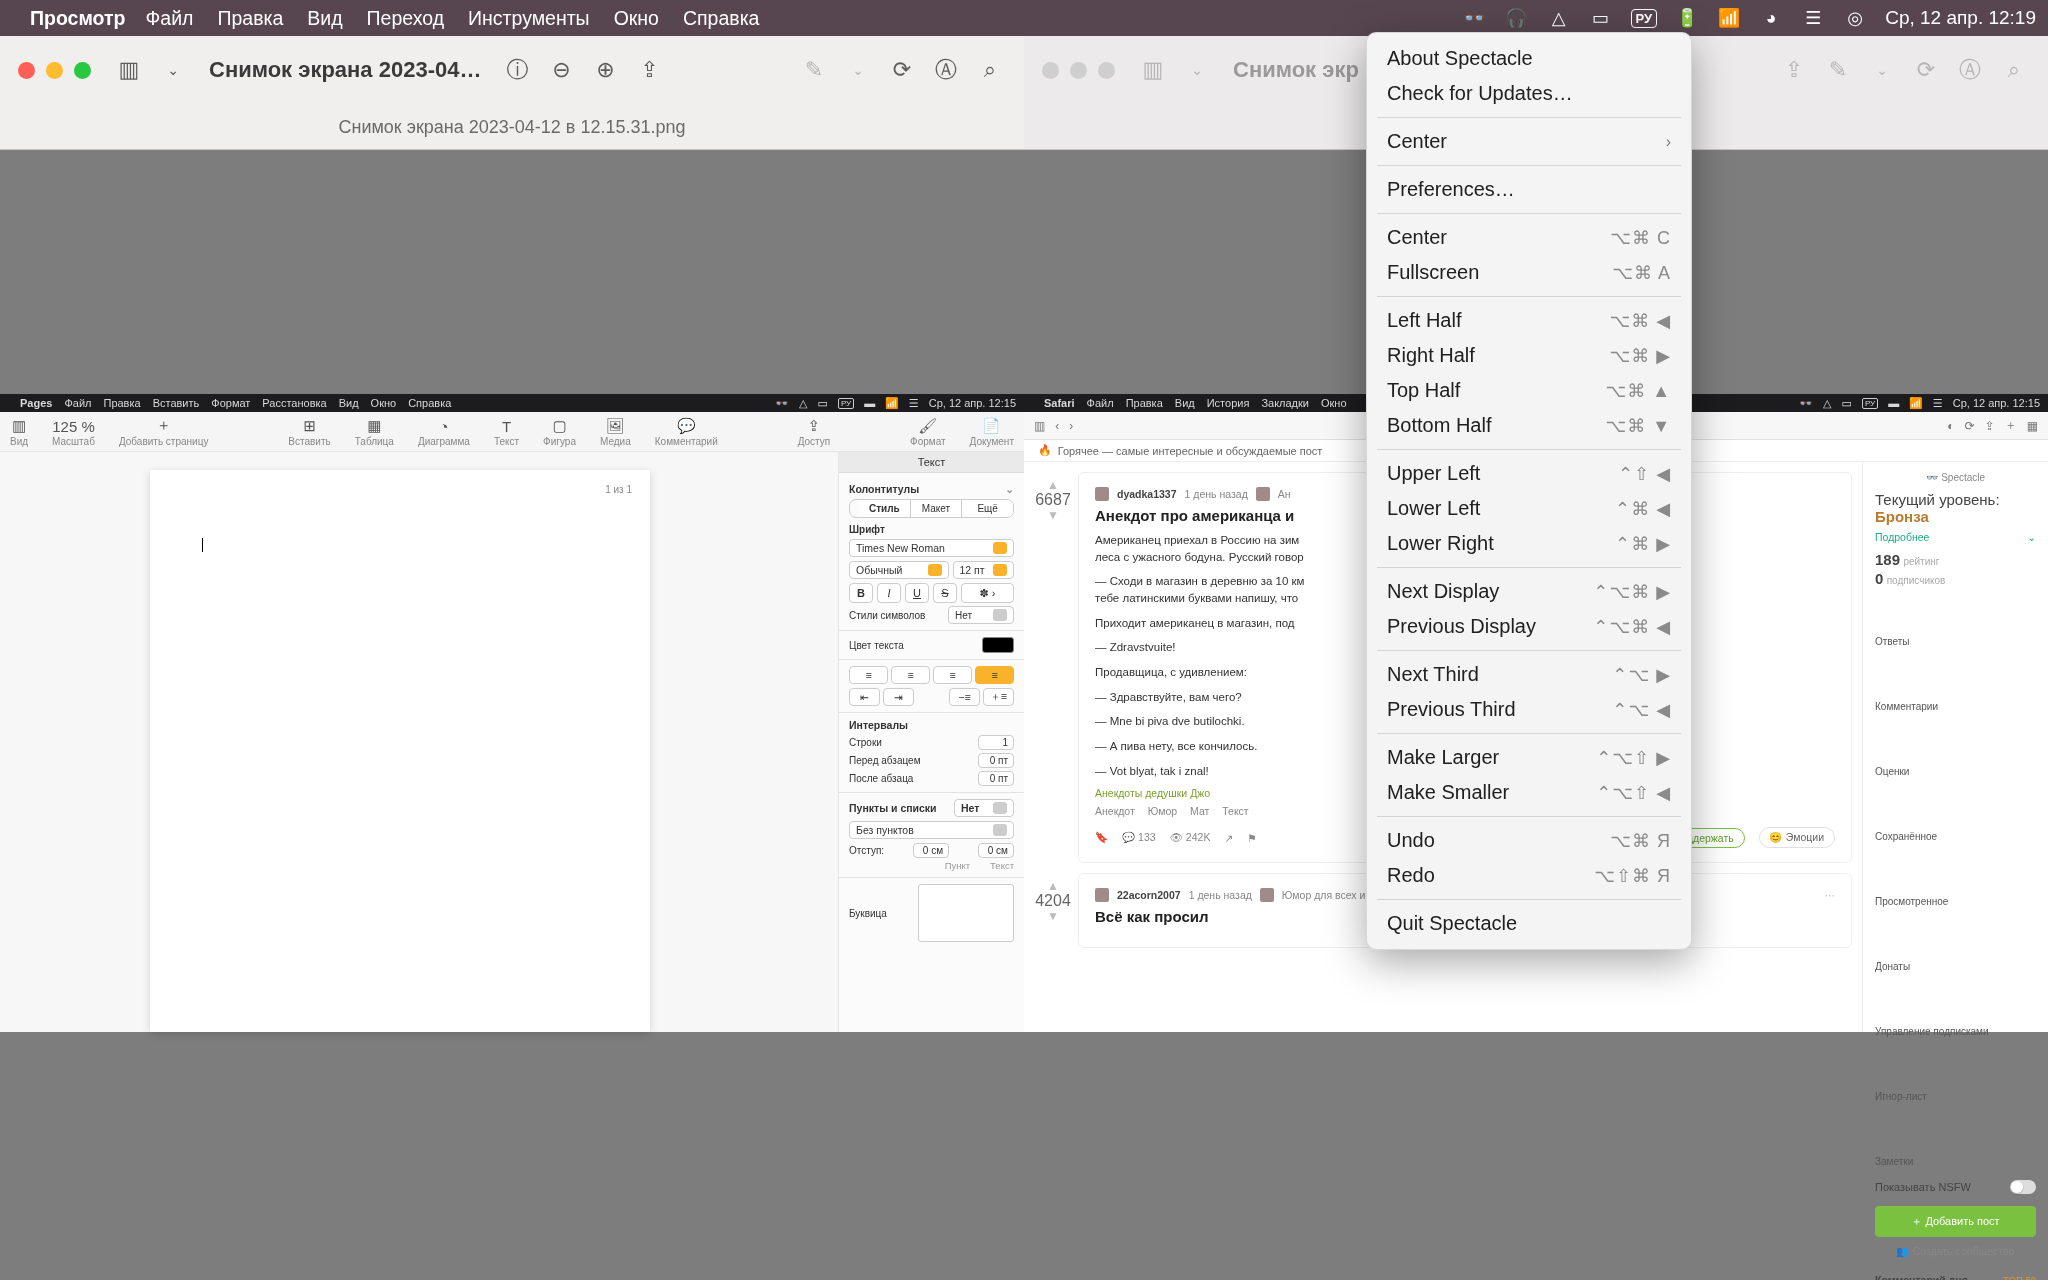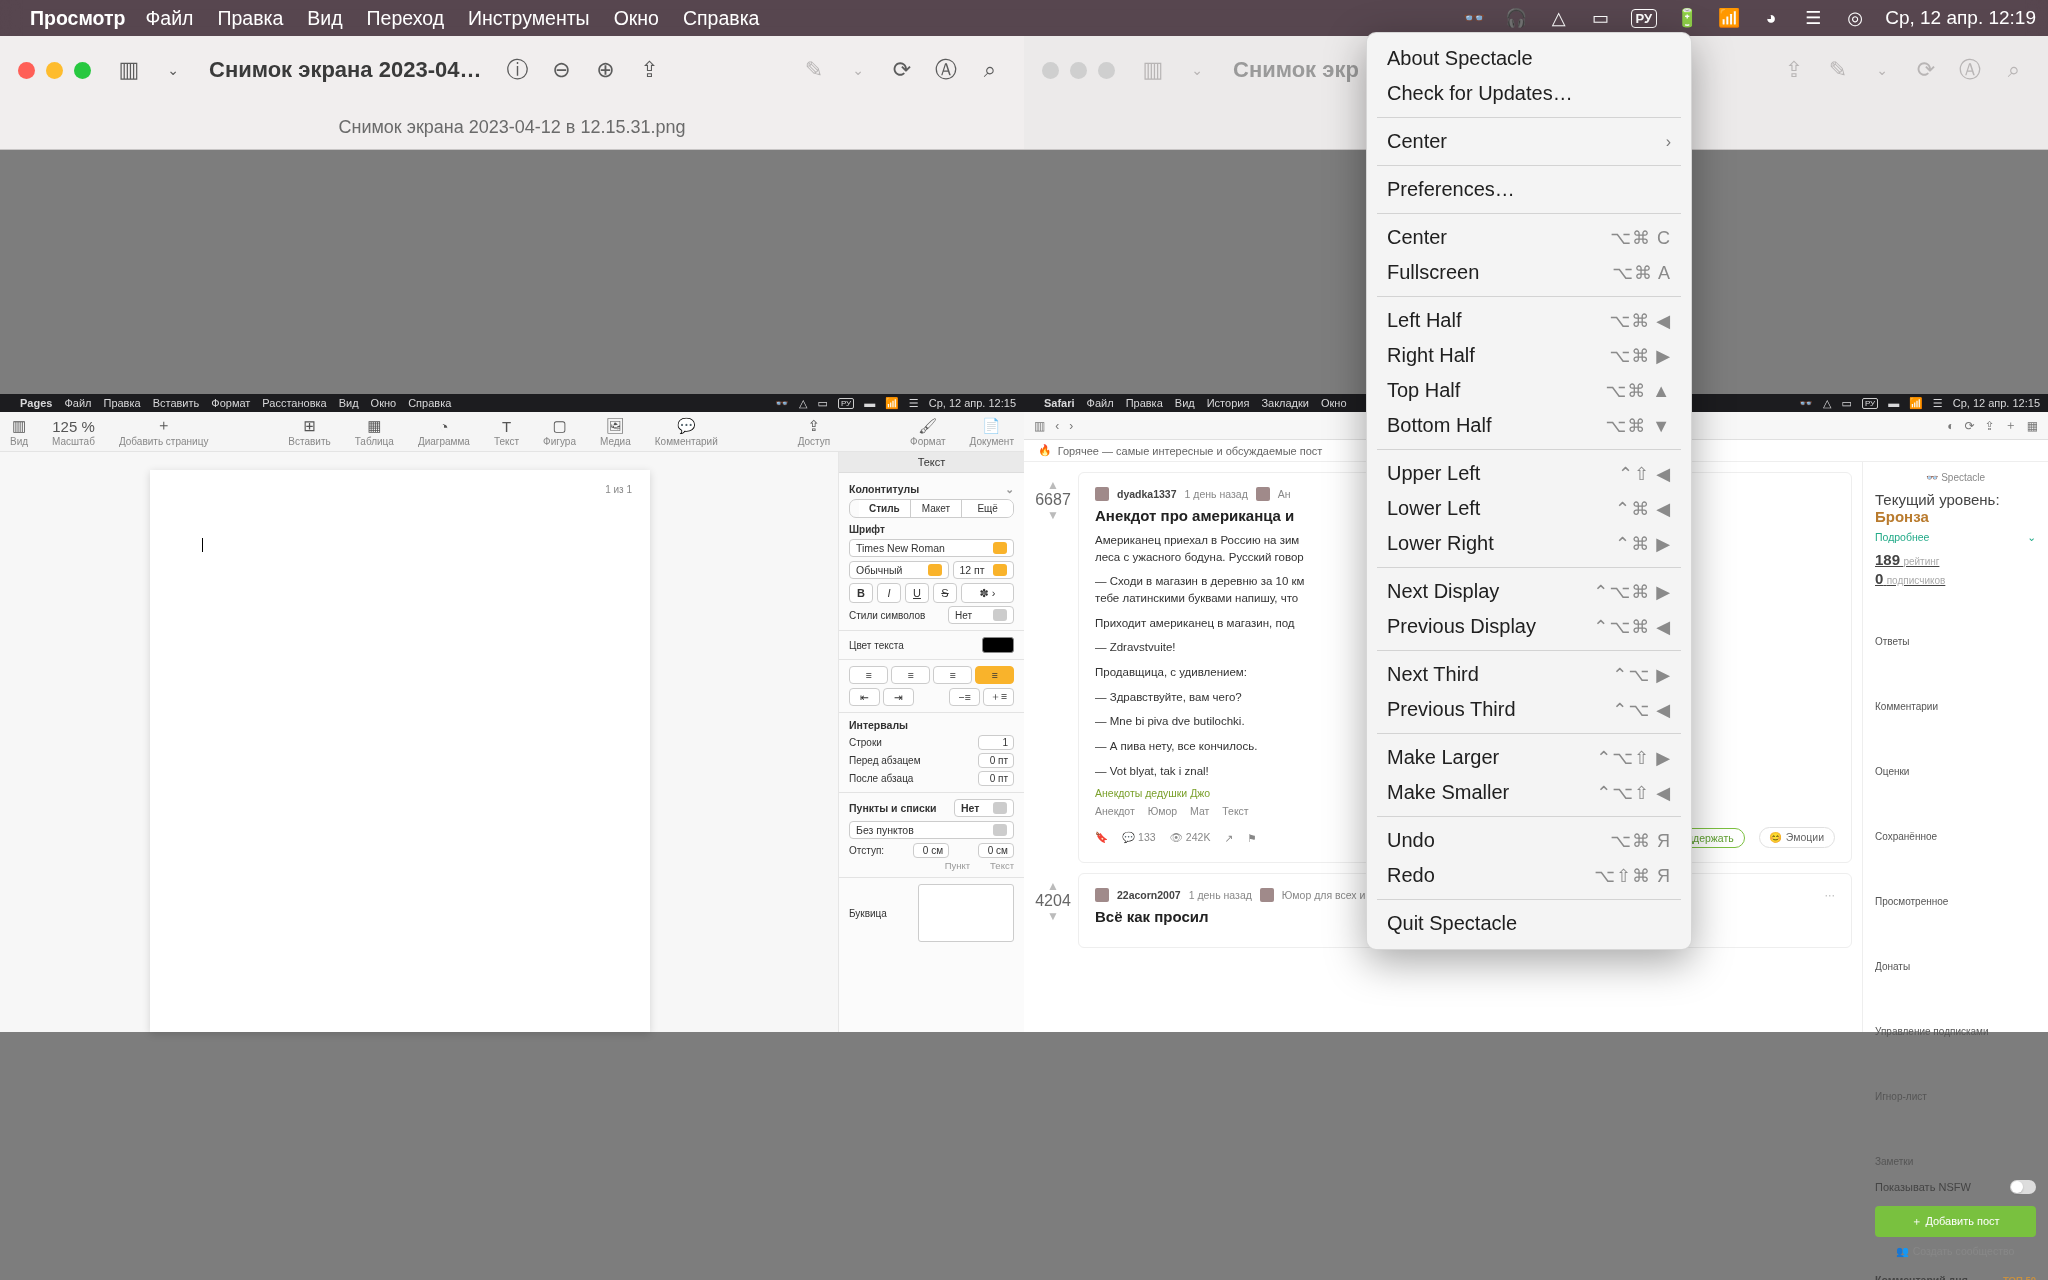"189 рейтинг" .sidebar-r .stat { text-decoration: underline -> none }
